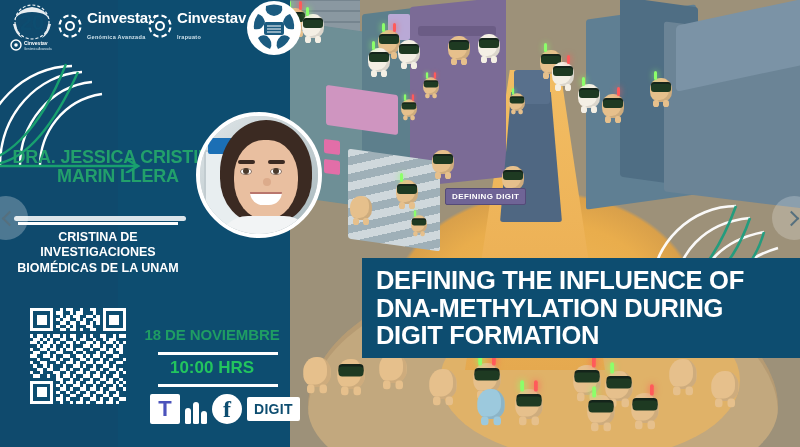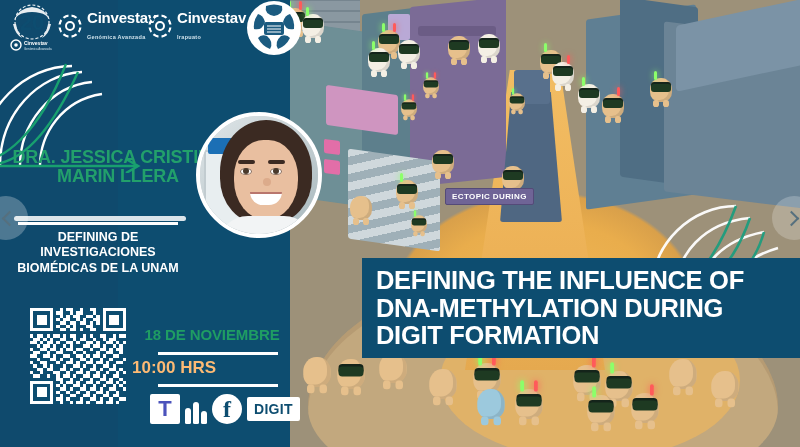"ECTOPIC DURING" div.sign { text: ECTOPIC DURING -> DEFINING DIGIT }
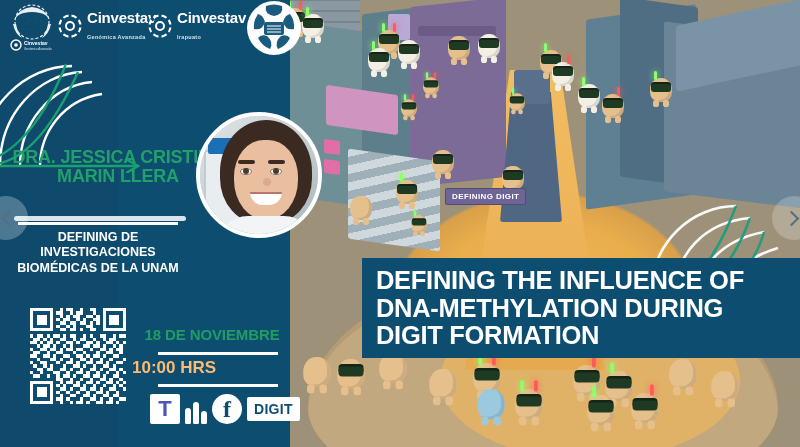"DEFINING DE INVESTIGACIONES BIOMÉDICAS" div.affil { text: DEFINING -> CRISTINA }
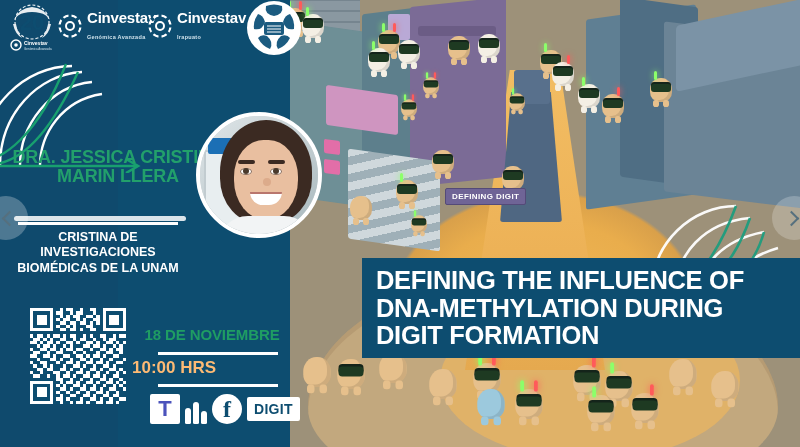"10:00 HRS" .time { color: #fdba74 -> #22c55e; text-align: none -> center }
